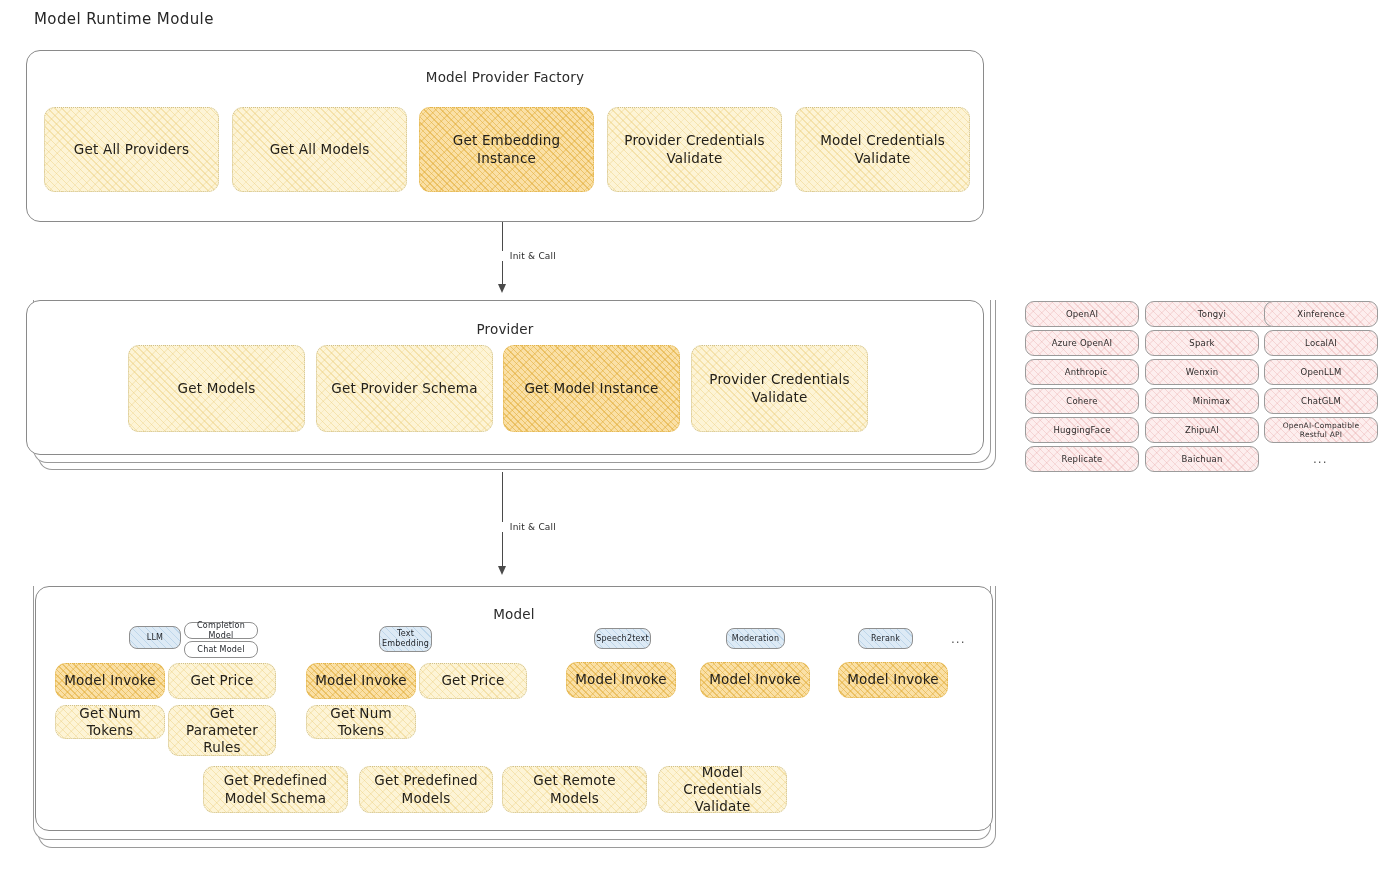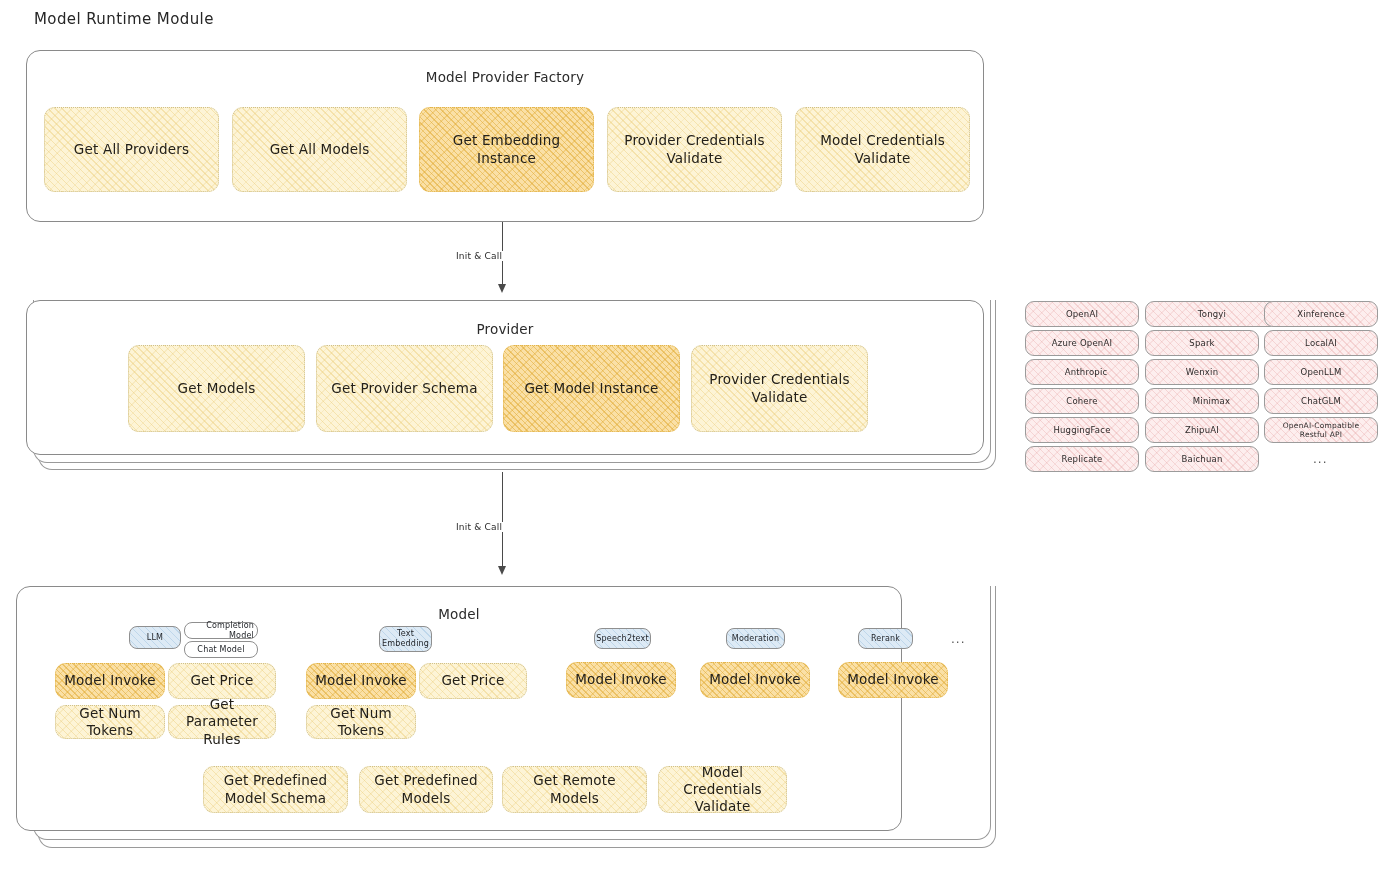"Init & Call" .arrow-label { text-align: left -> right }
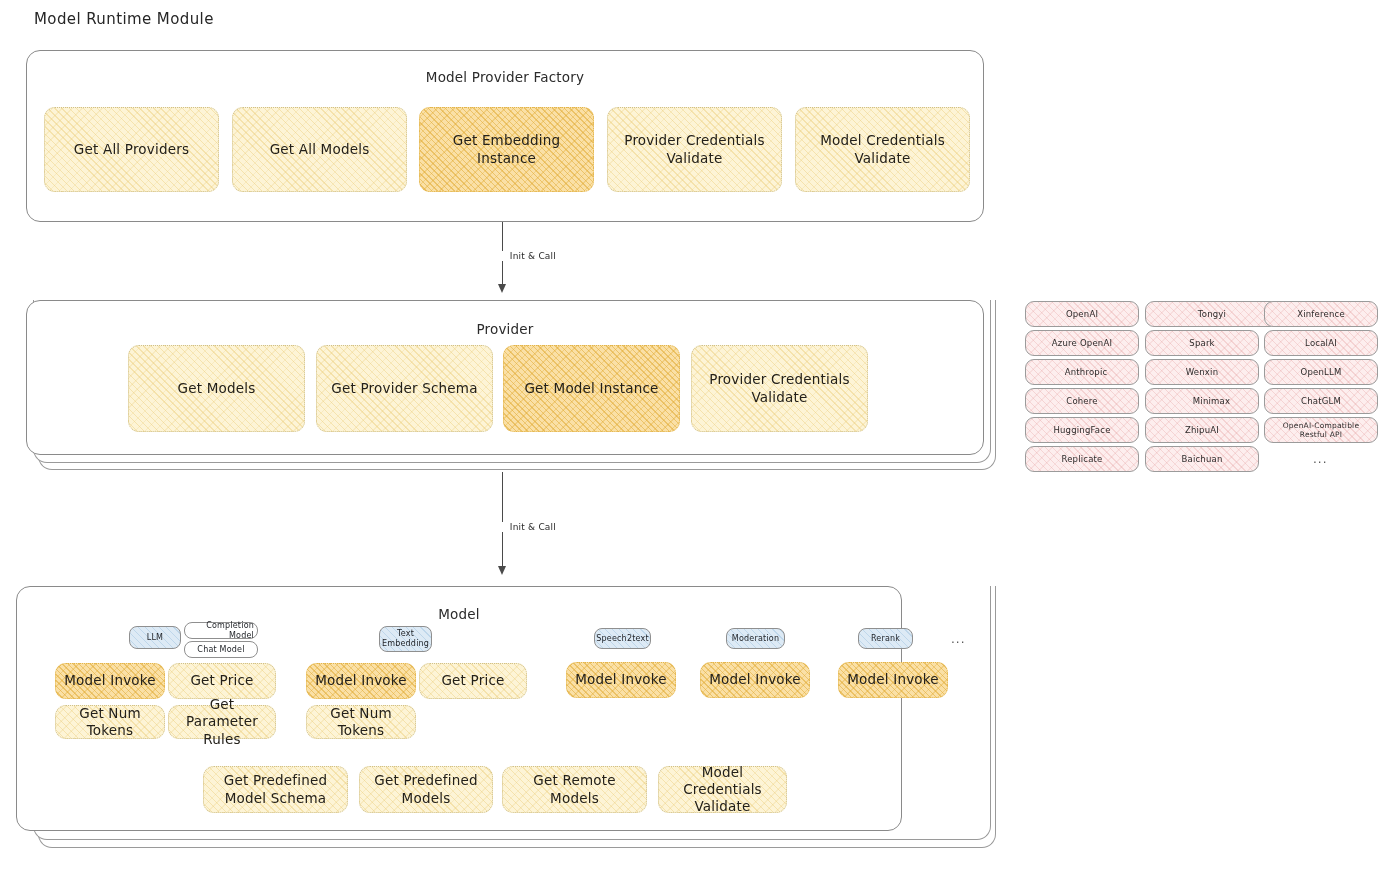"Model" div.panel { left: 16px -> 35px; width: 886px -> 958px }
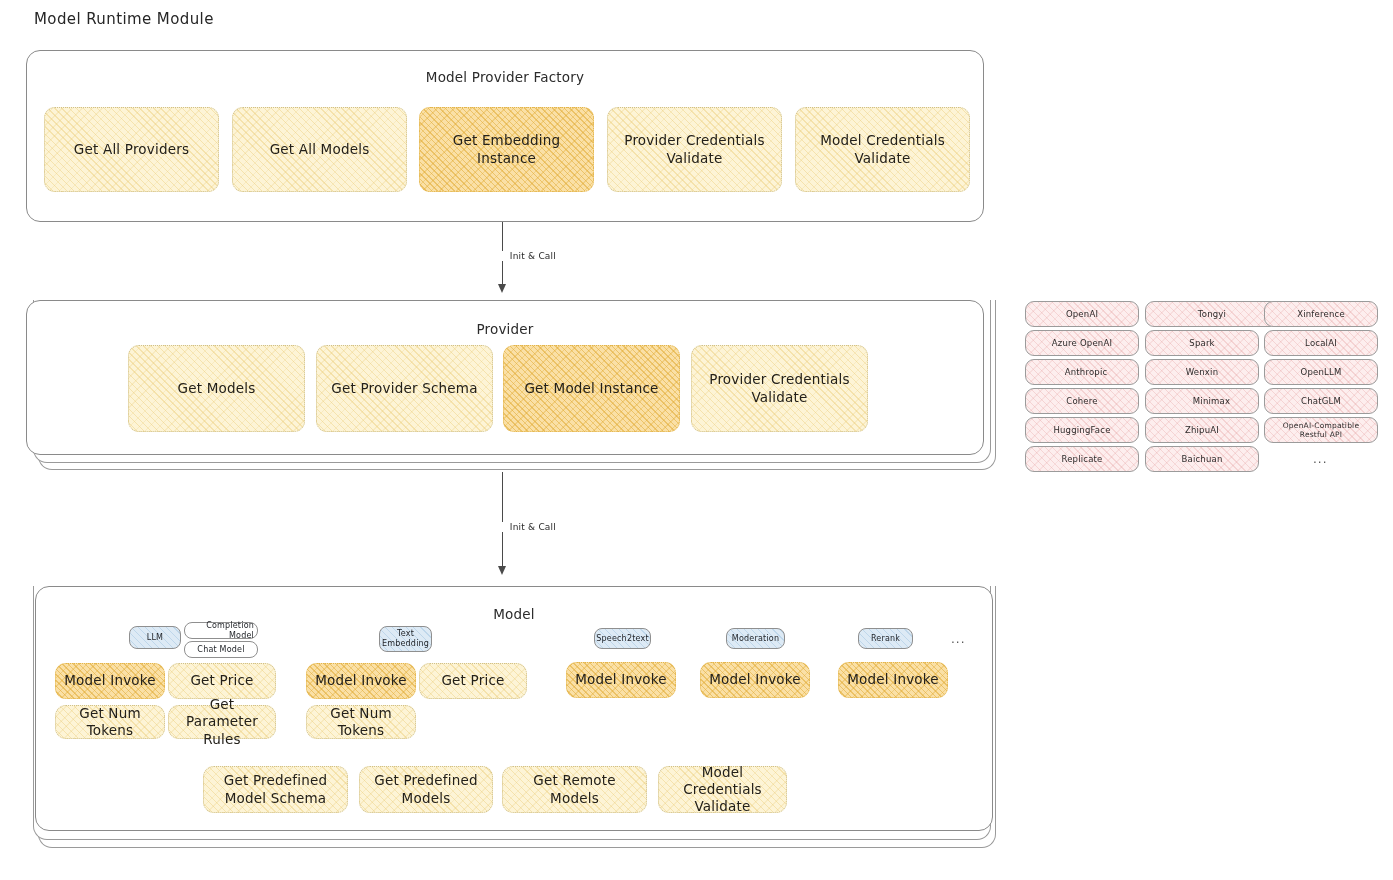"Completion Model" .badge.white { text-align: right -> none }
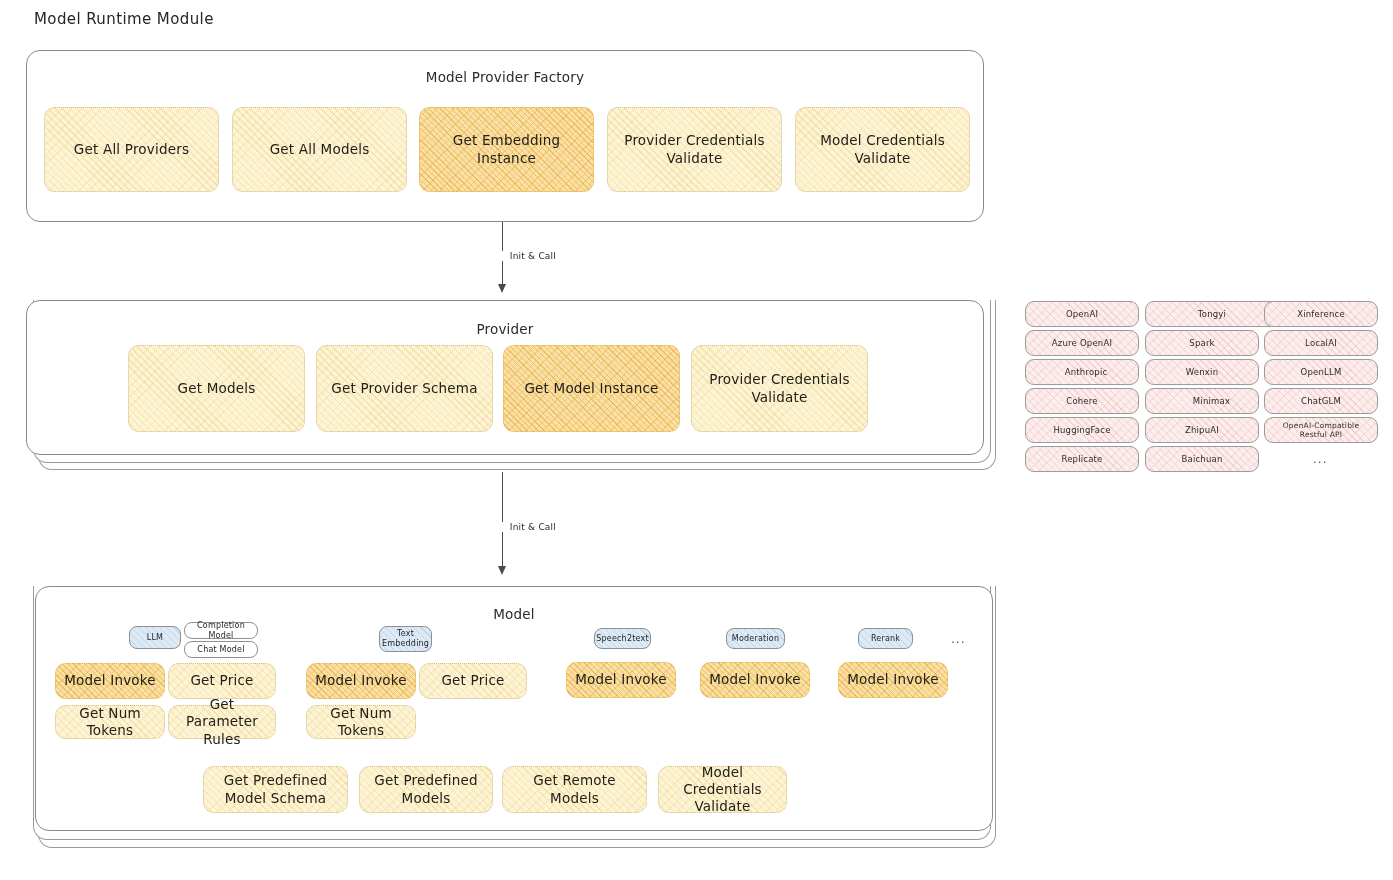"Get Parameter Rules" div.ybox { height: 34px -> 51px }
